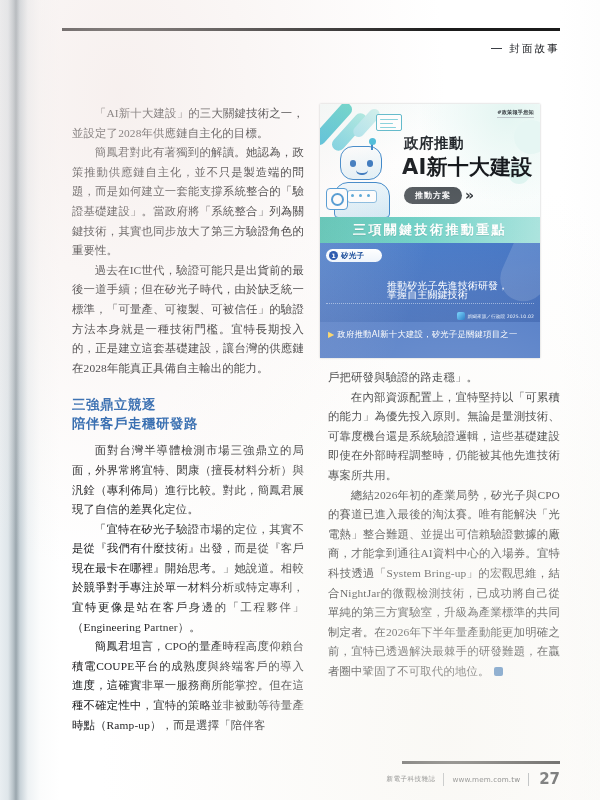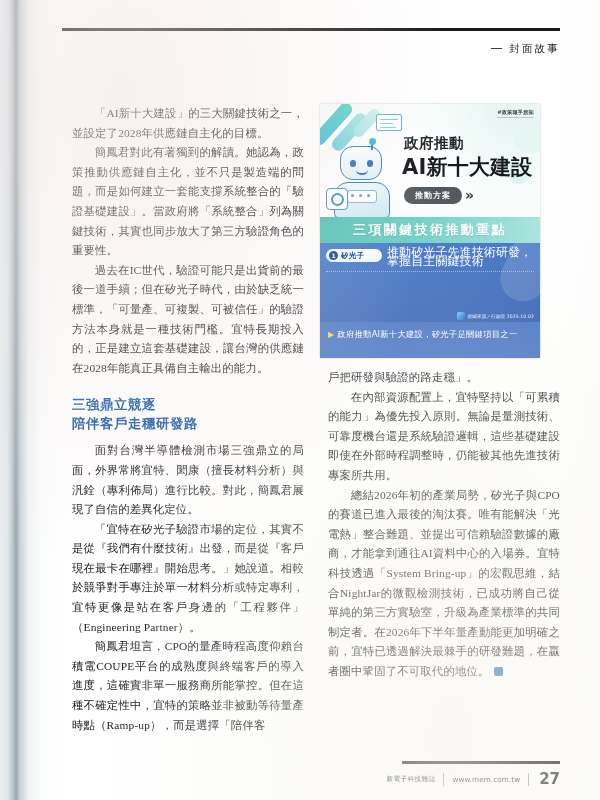"推動矽光子先進技術研發，" .fig-desc { font-family: Liberation Mono, monospace -> Liberation Sans, sans-serif; font-size: 12px -> 10px; margin-top: none -> 32px }
